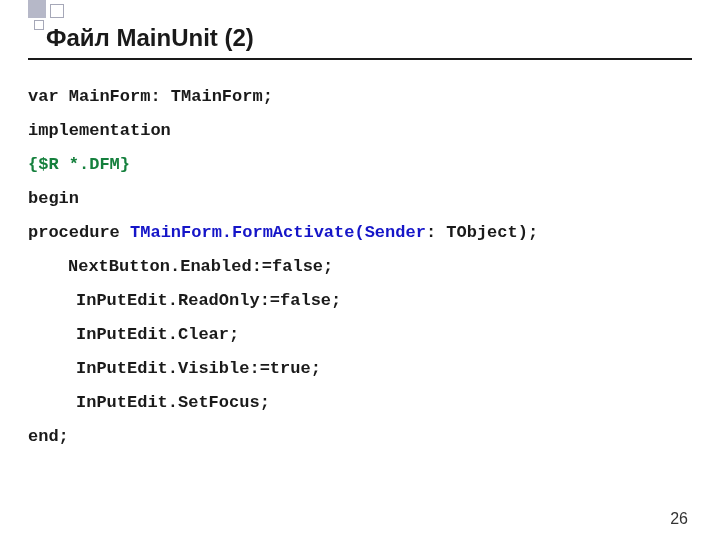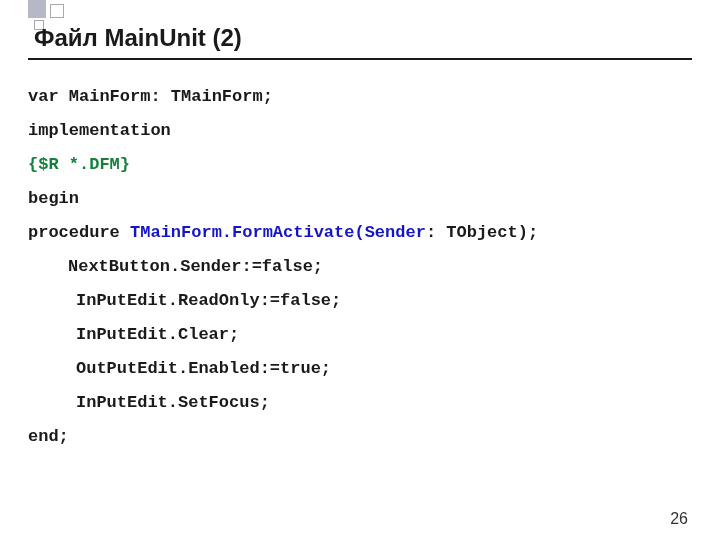"Файл MainUnit (2)" .title { margin-left: 6px -> 18px }
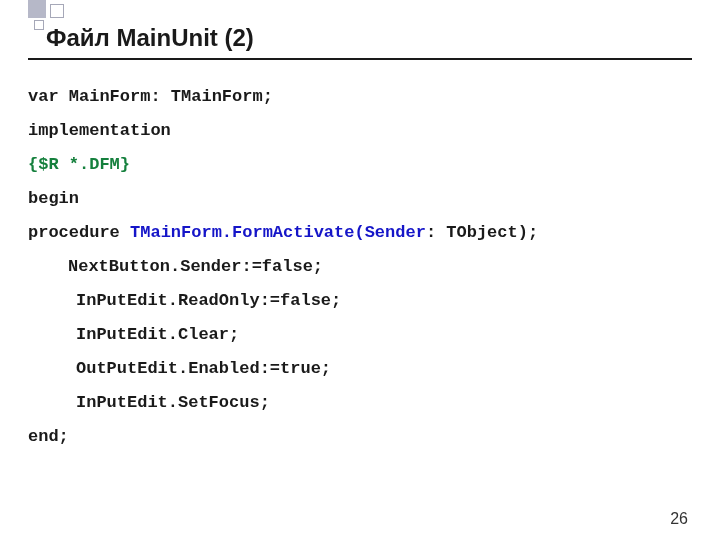"NextButton.Sender:=false;" div.code-line { text: NextButton.Sender -> NextButton.Enabled }
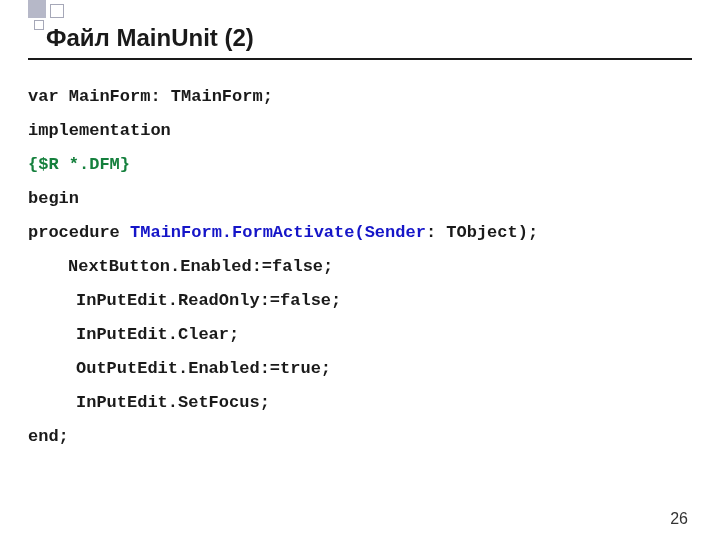"OutPutEdit.Enabled:=true;" div.code-line { text: OutPutEdit.Enabled -> InPutEdit.Visible }
